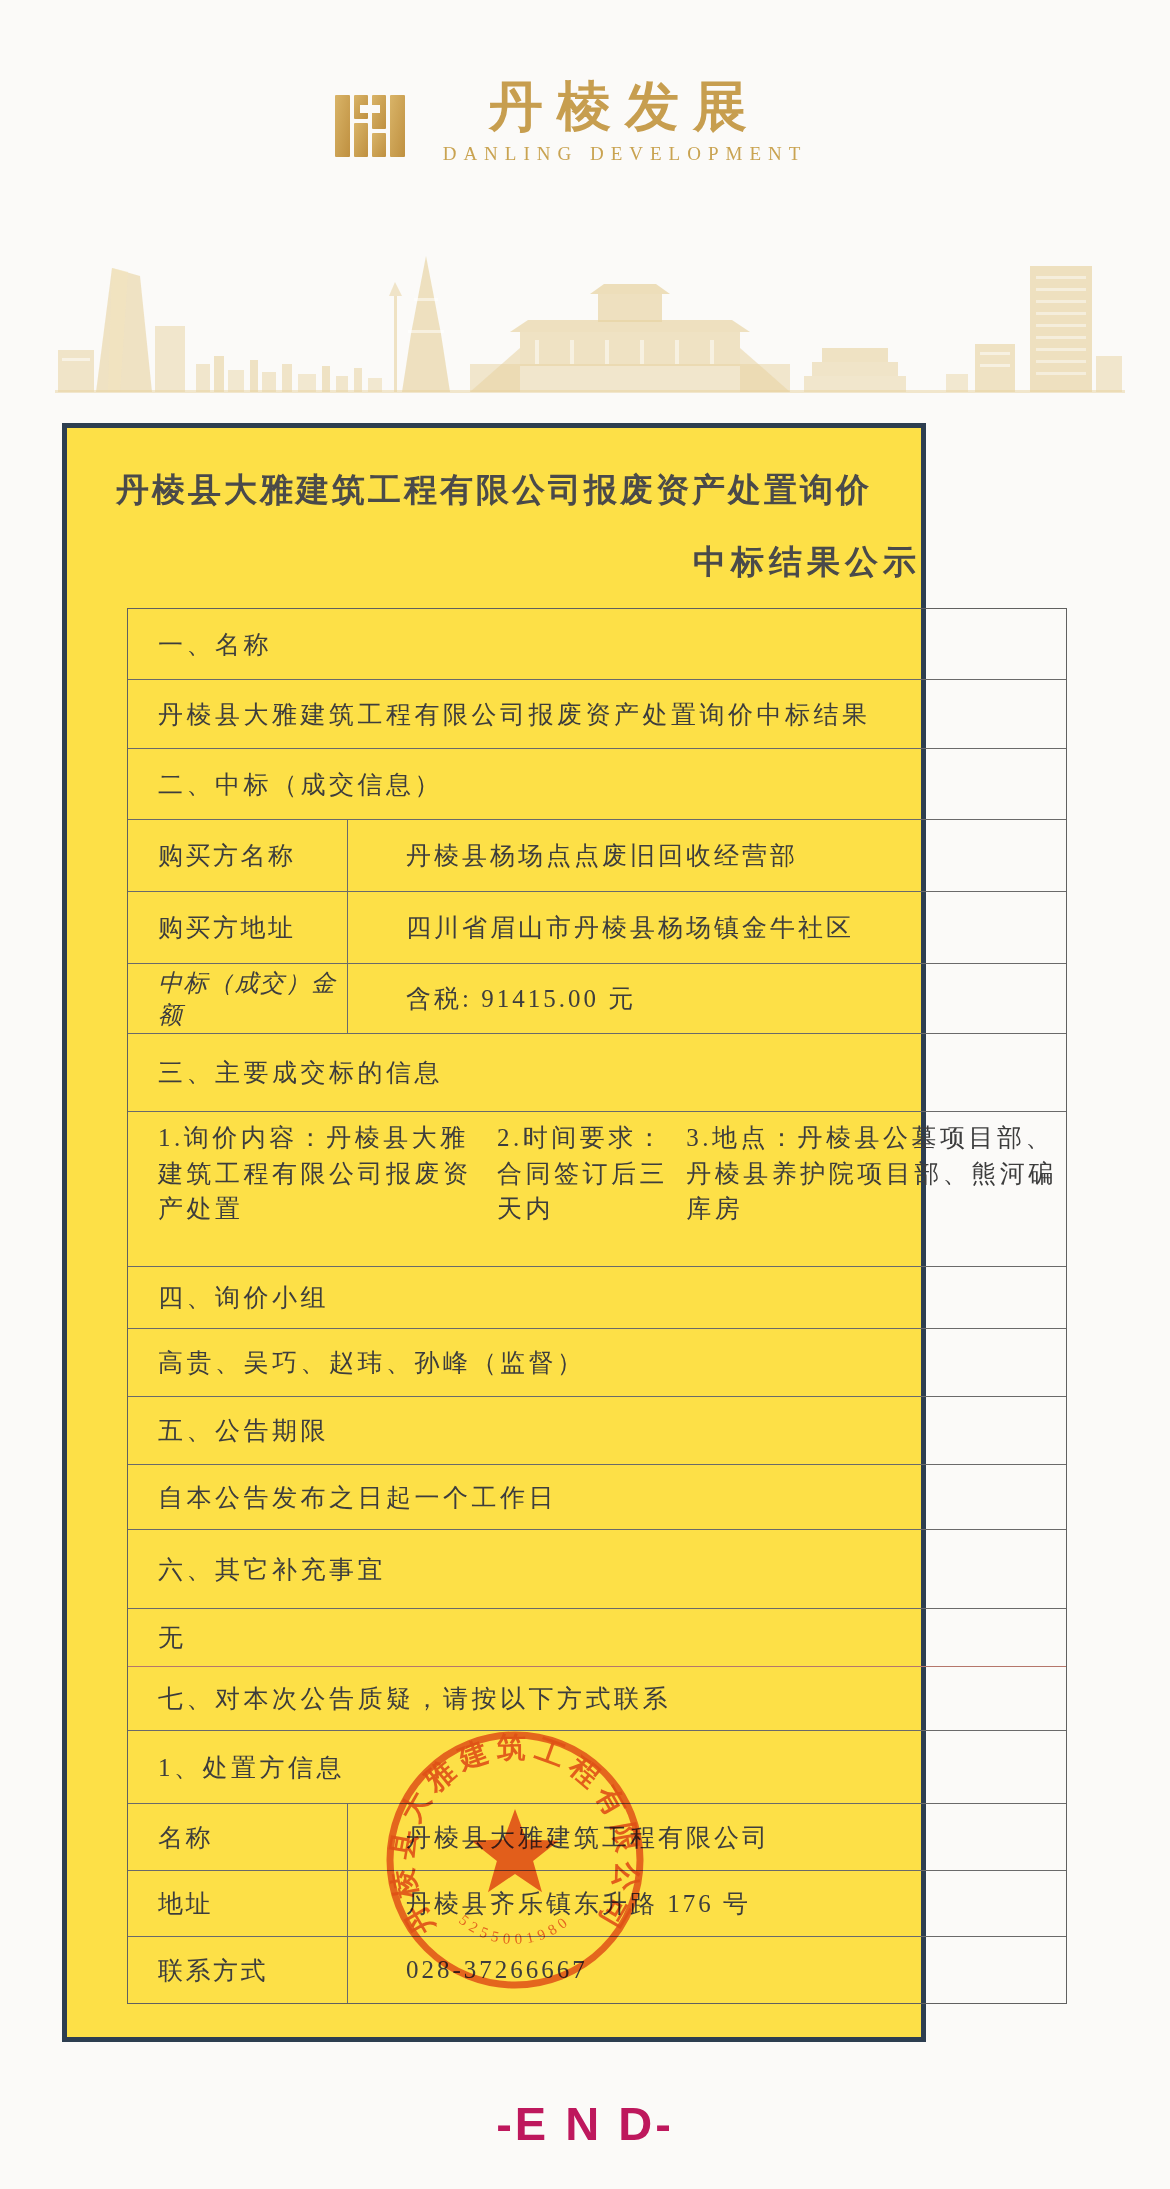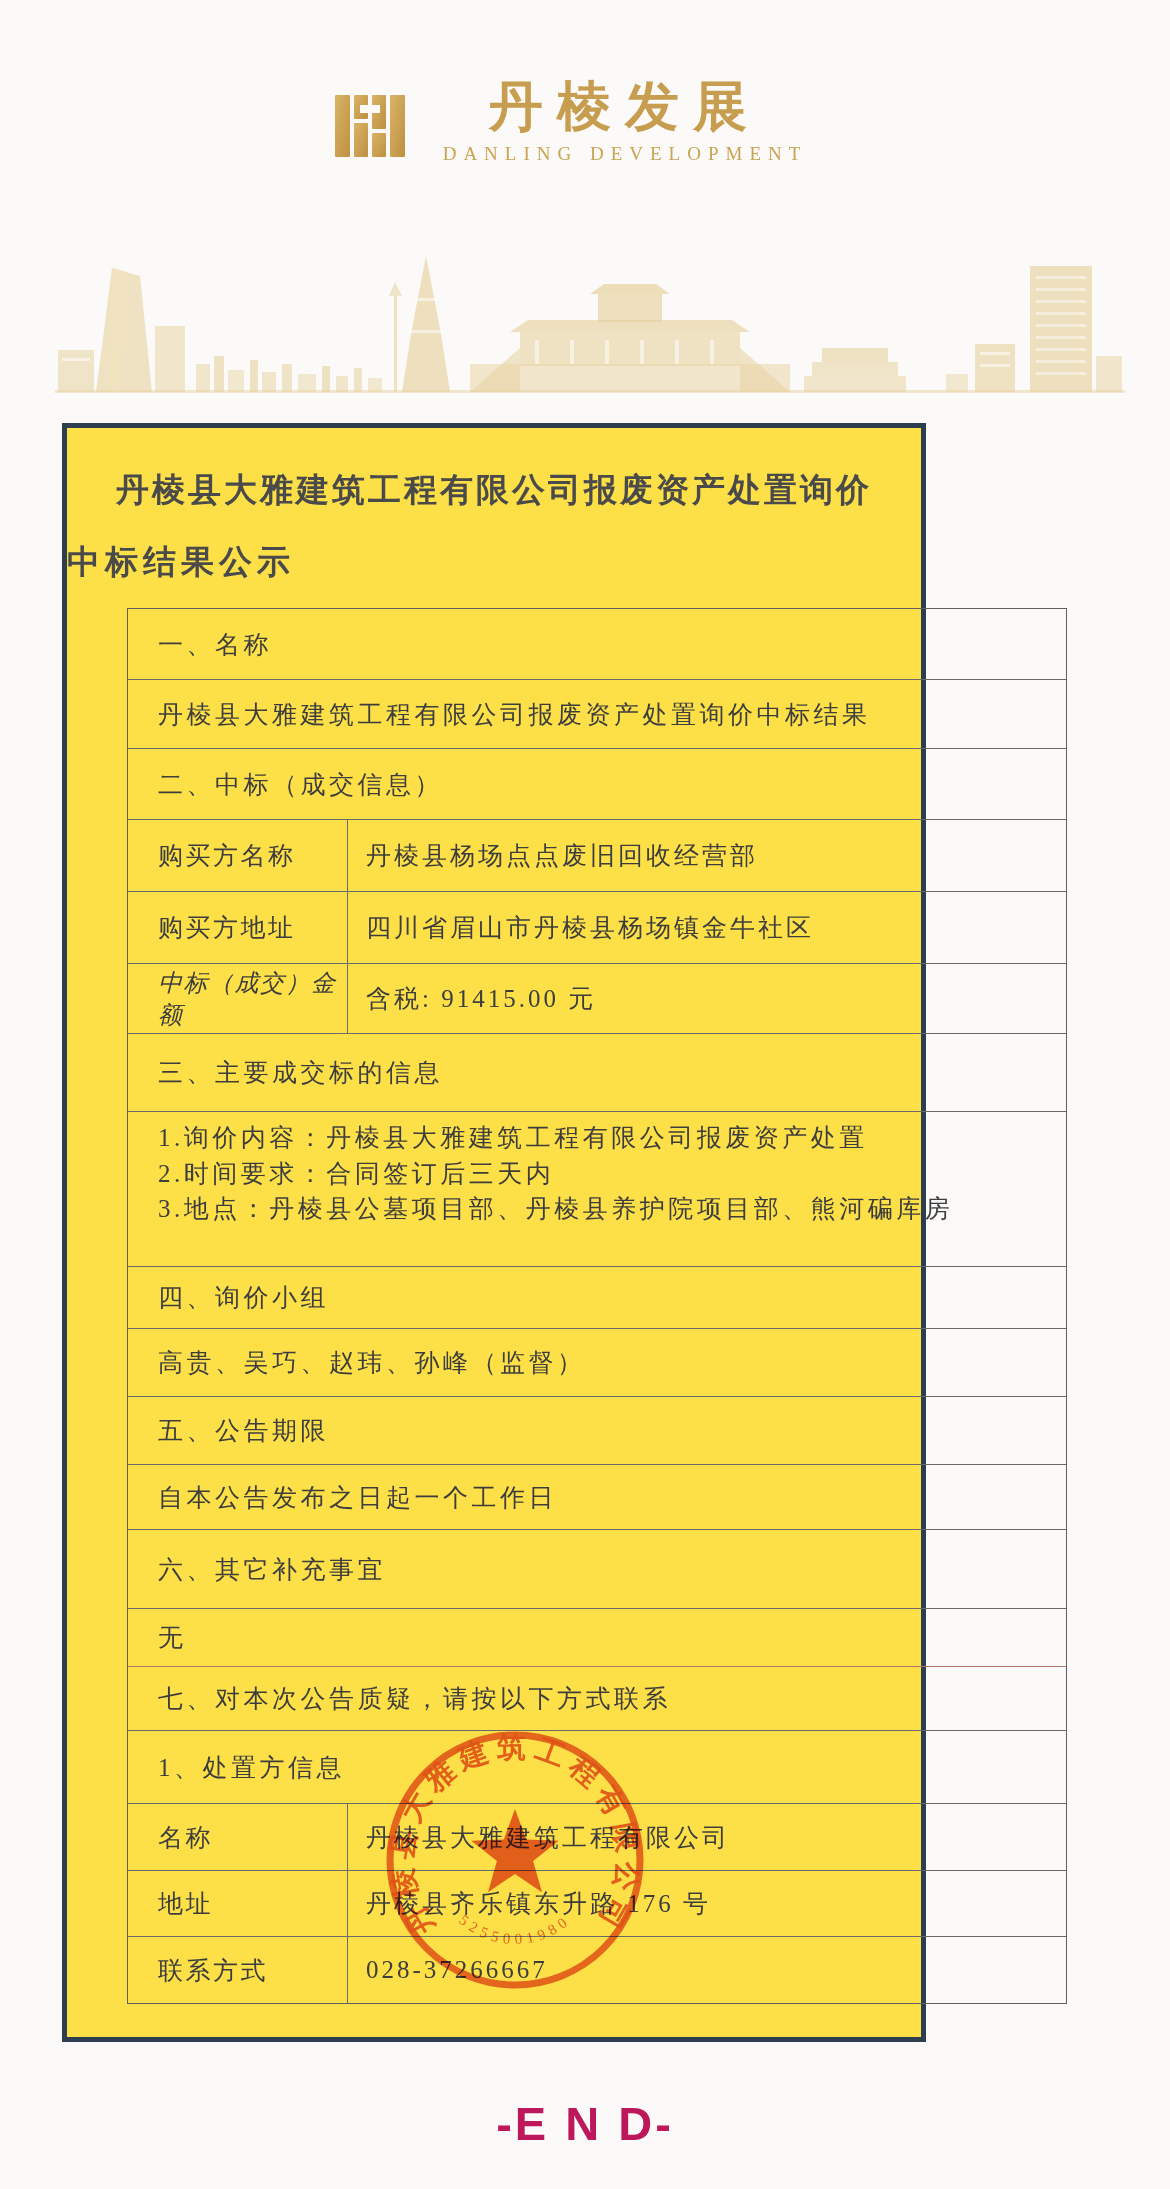"中标结果公示" .doc-subtitle { text-align: left -> right }
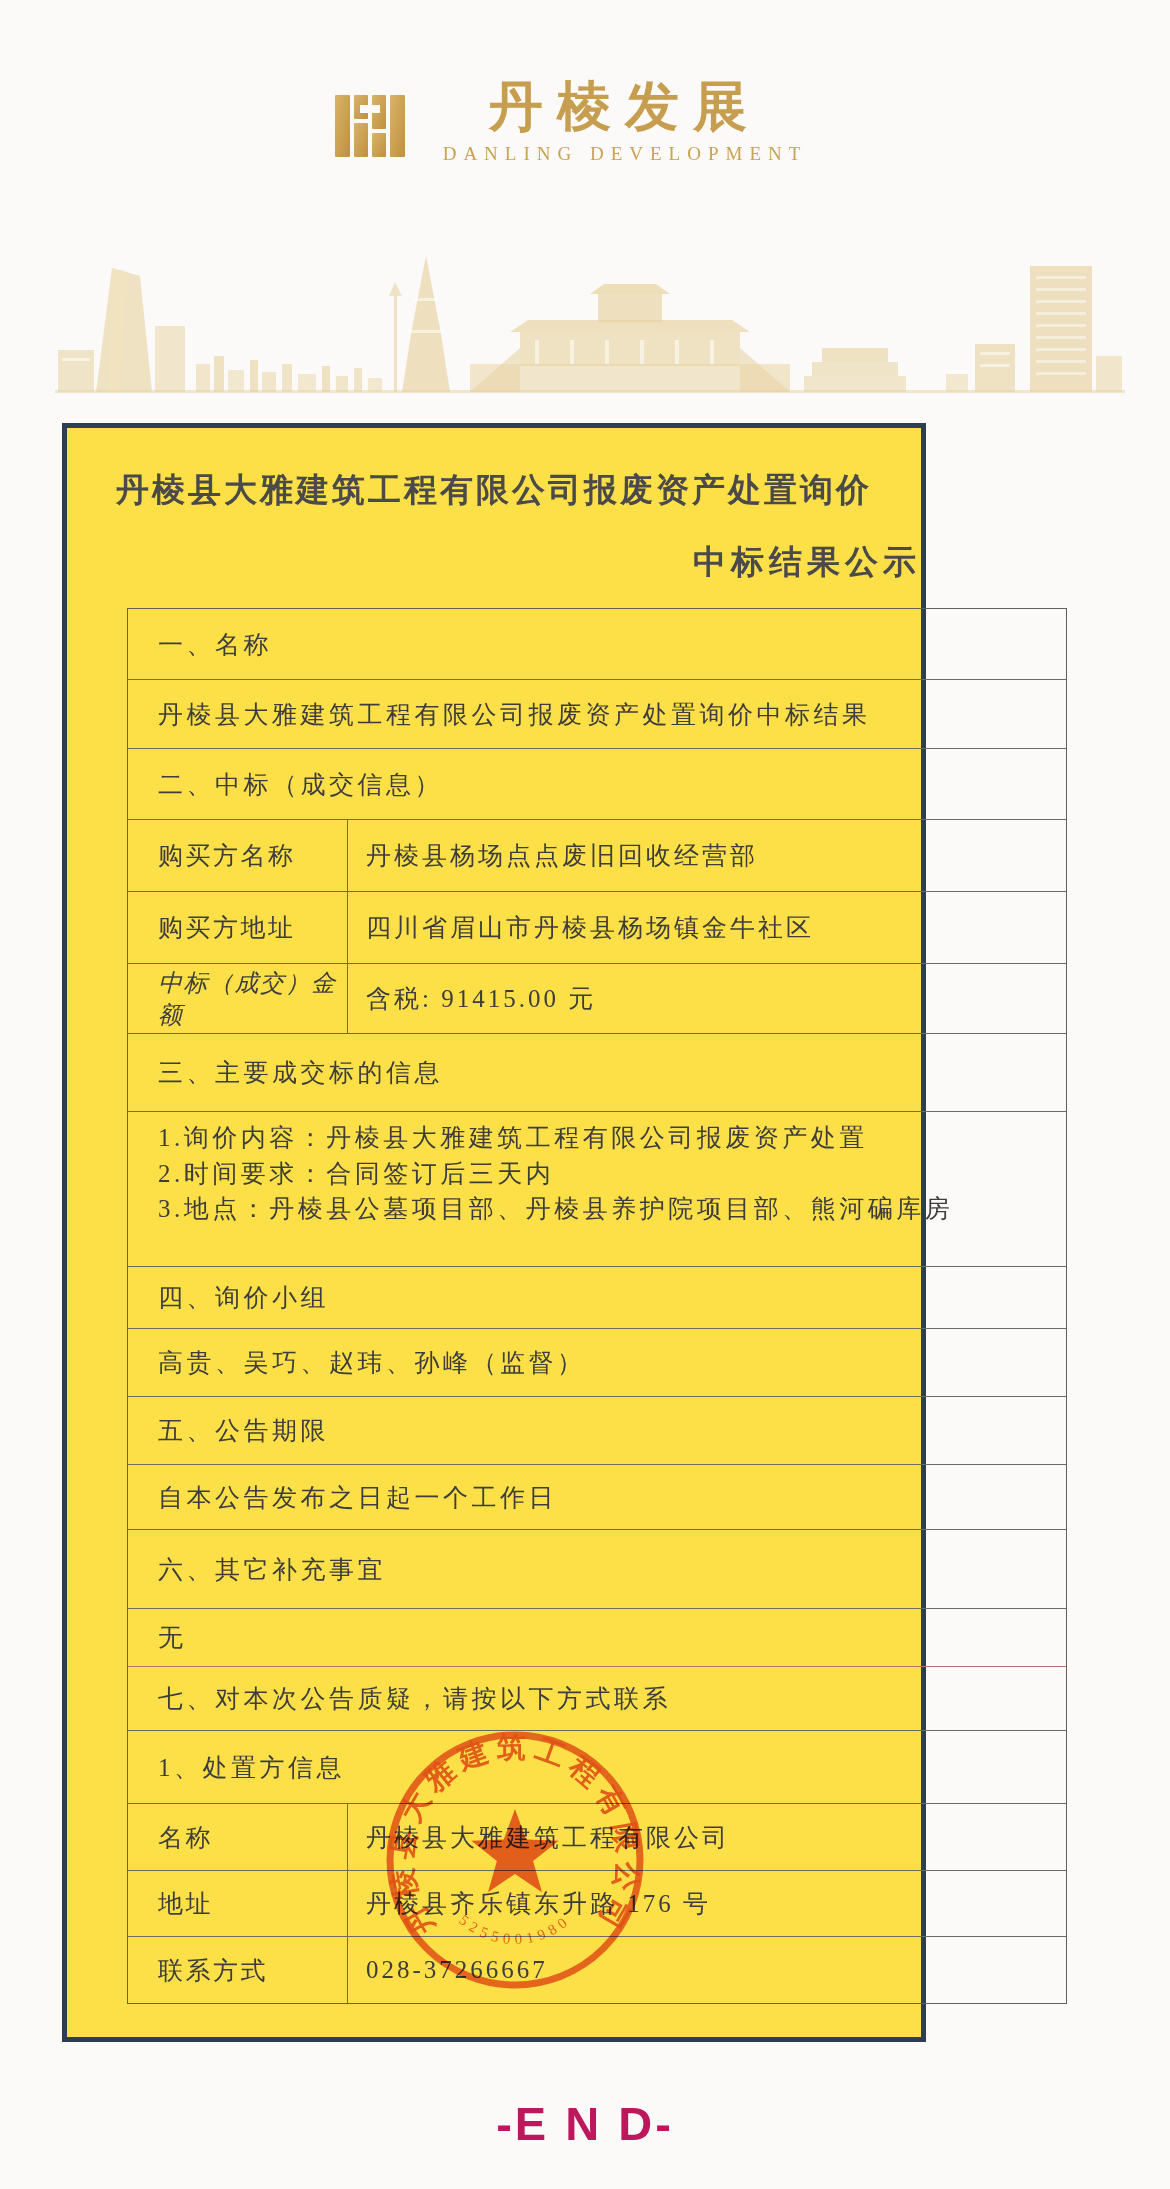"购买方名称" .row.split { gap: none -> 40px }
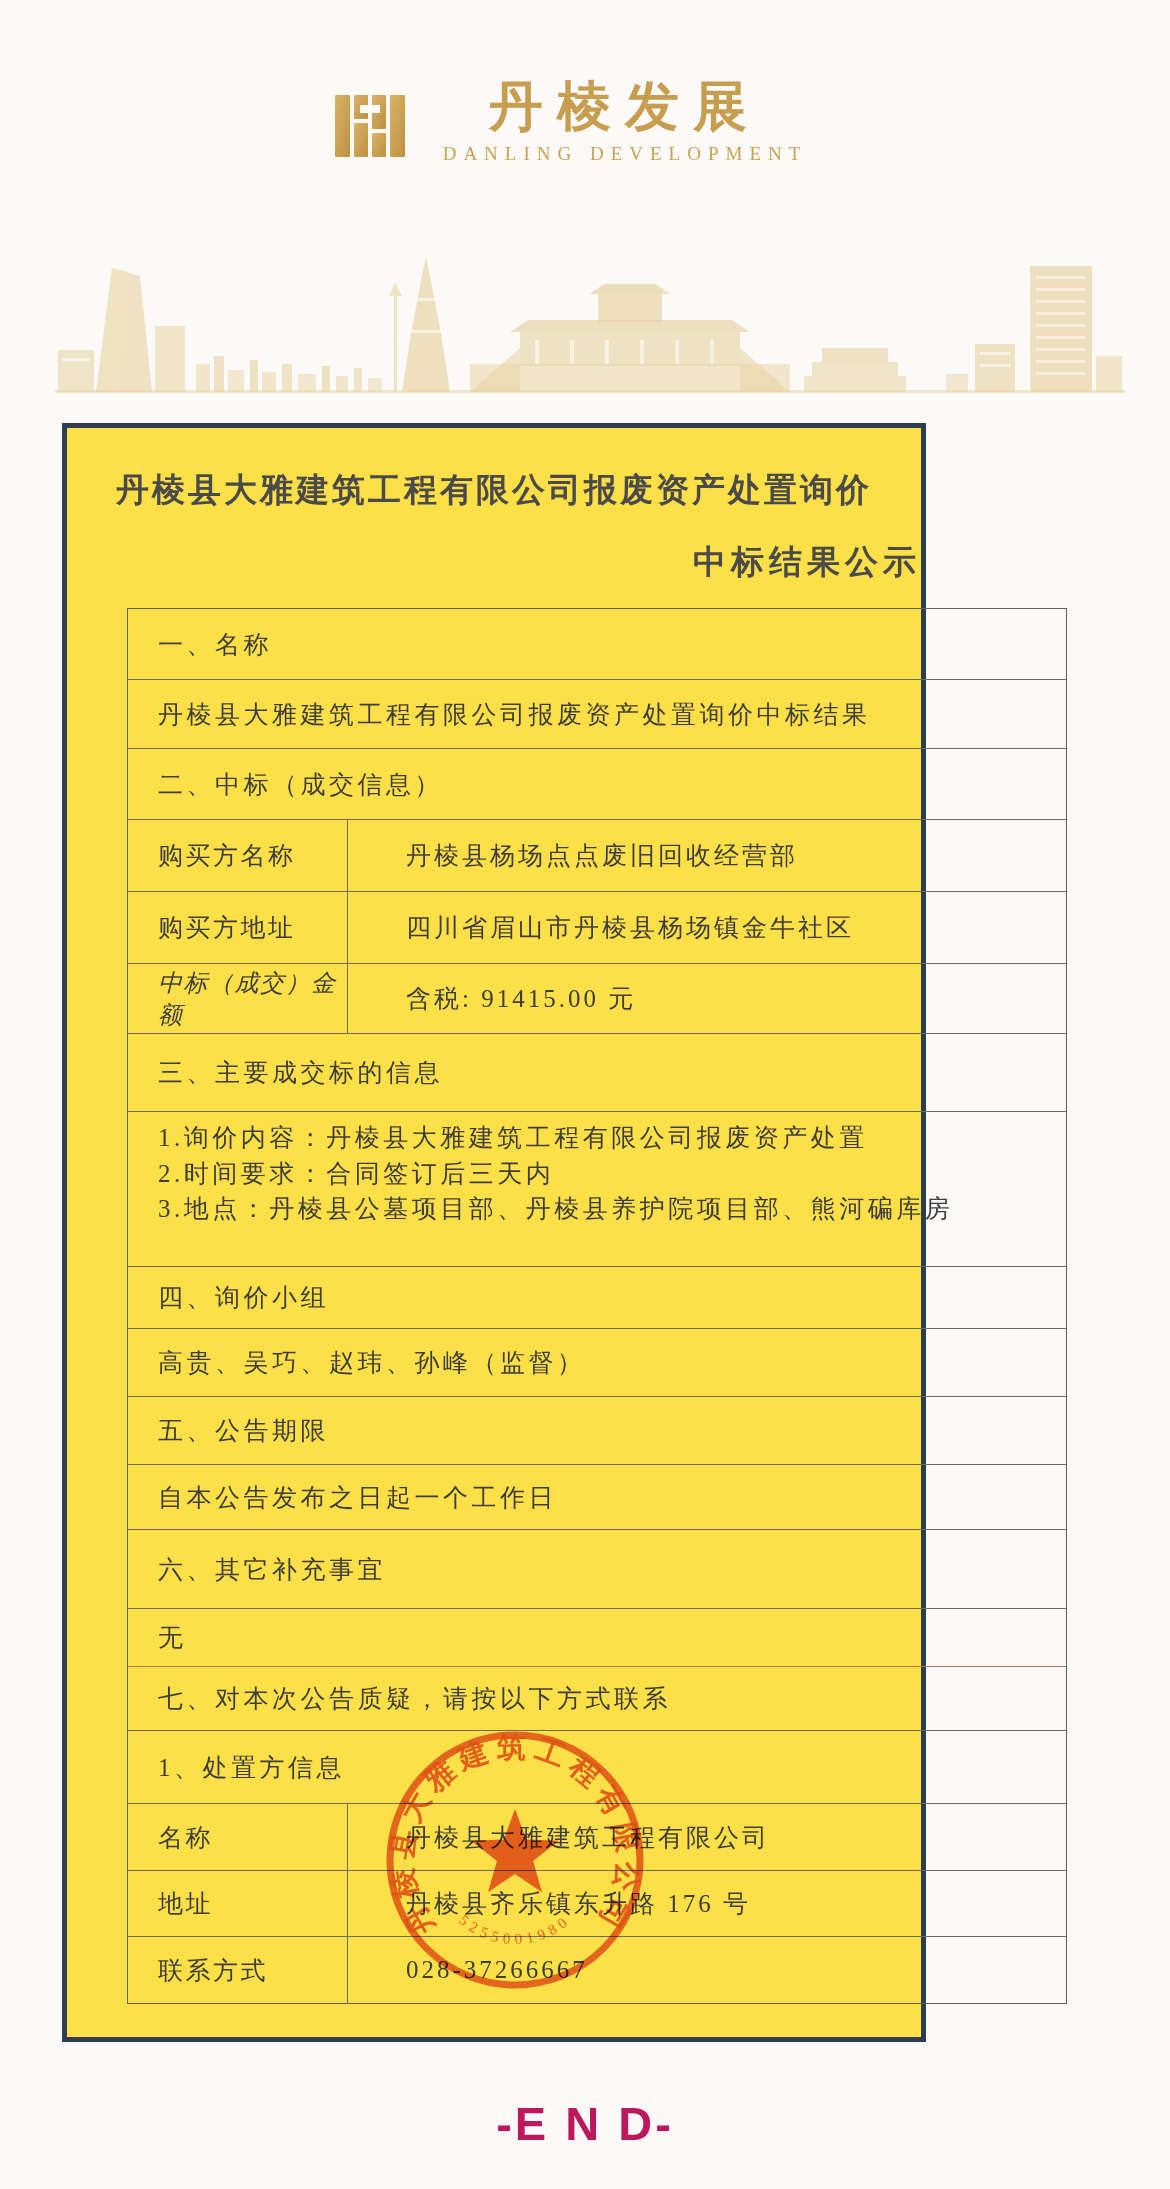"1.询价内容：丹棱县大雅建筑工程有限公司报废资产处置" .row.multiline { flex-direction: column -> none; justify-content: flex-start -> center }
